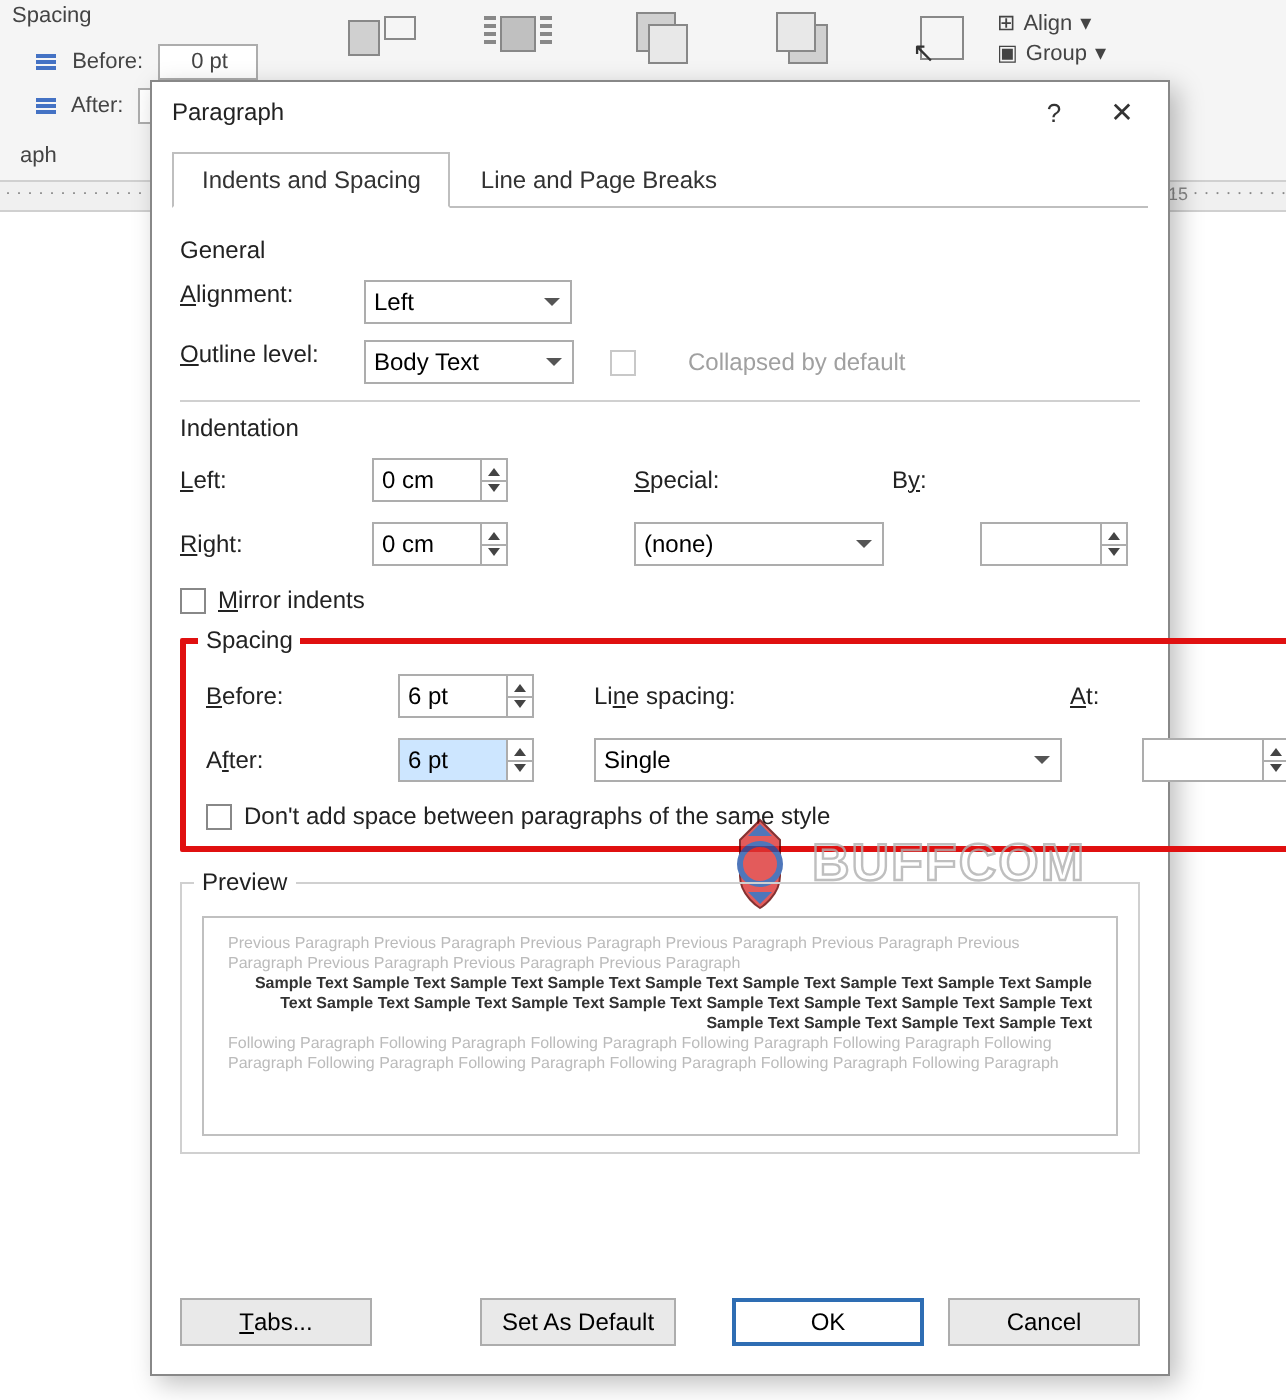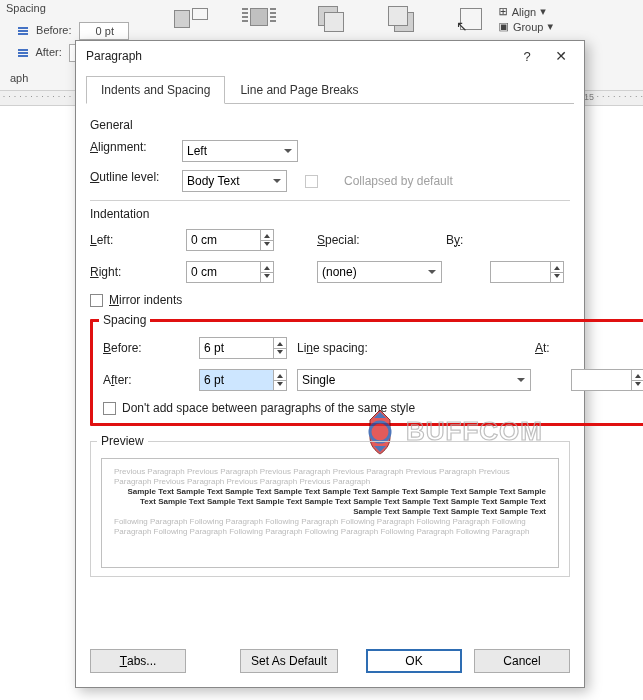"Left" select { width: 116px -> 104px }
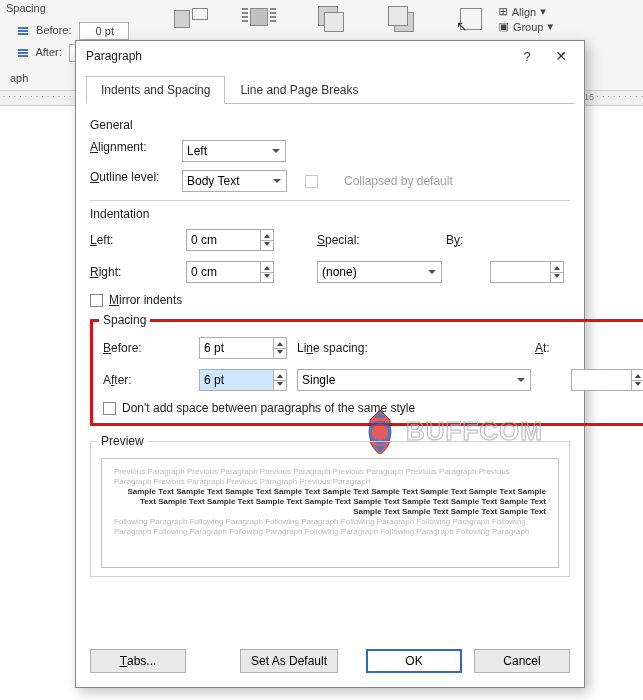"0 cm" .spinbox { width: 88px -> 68px }
